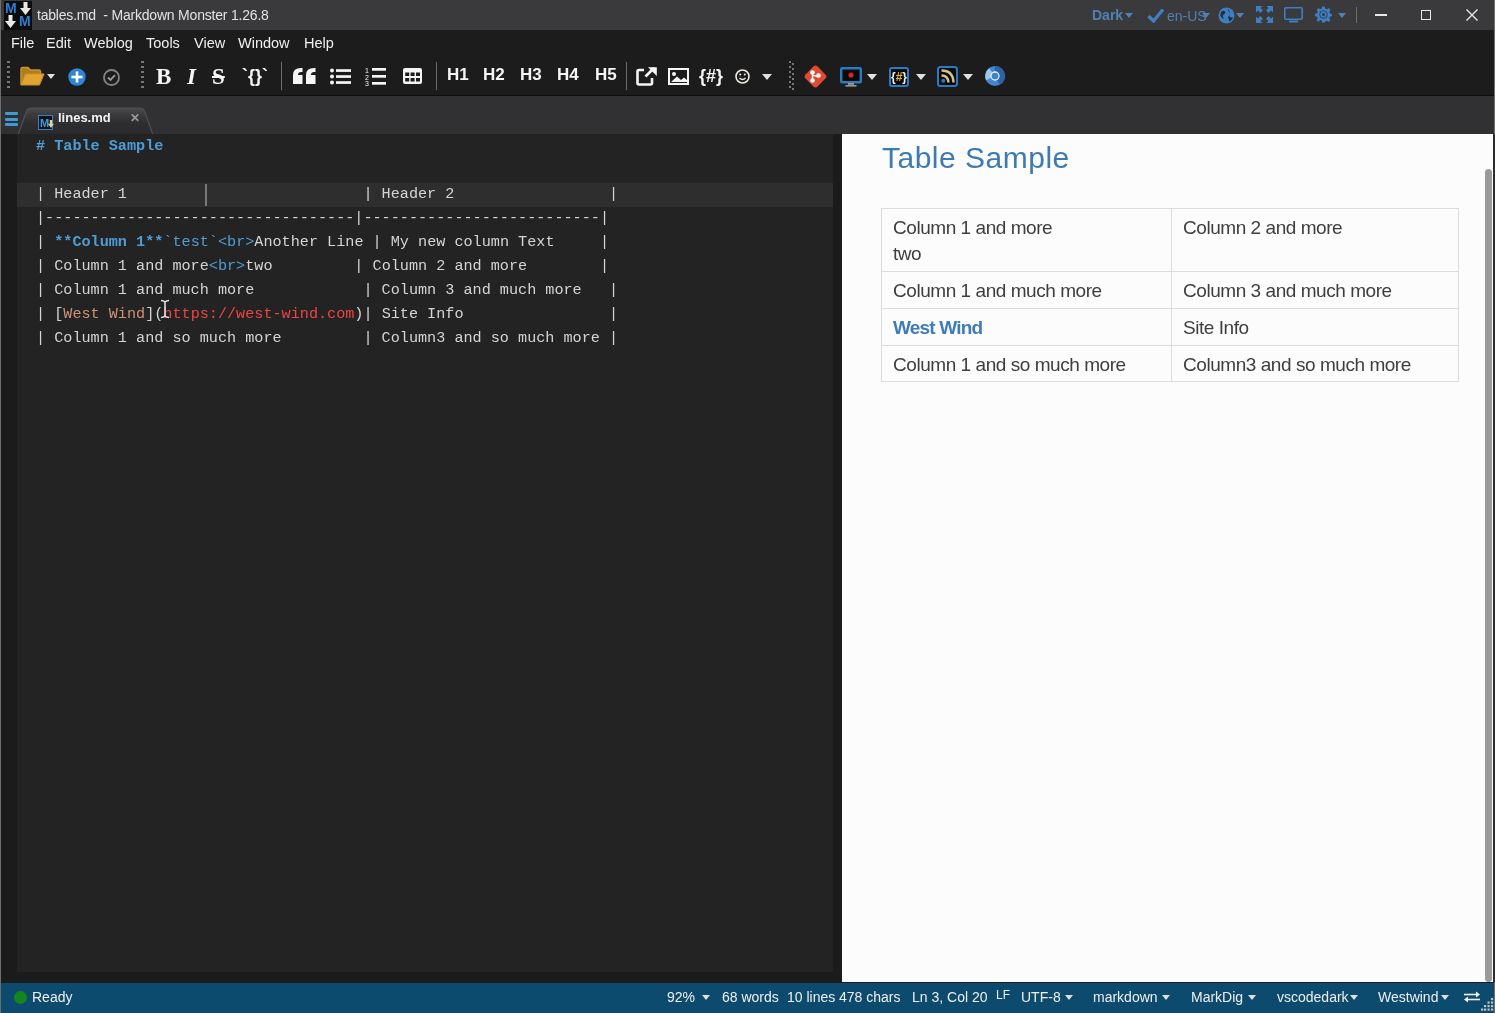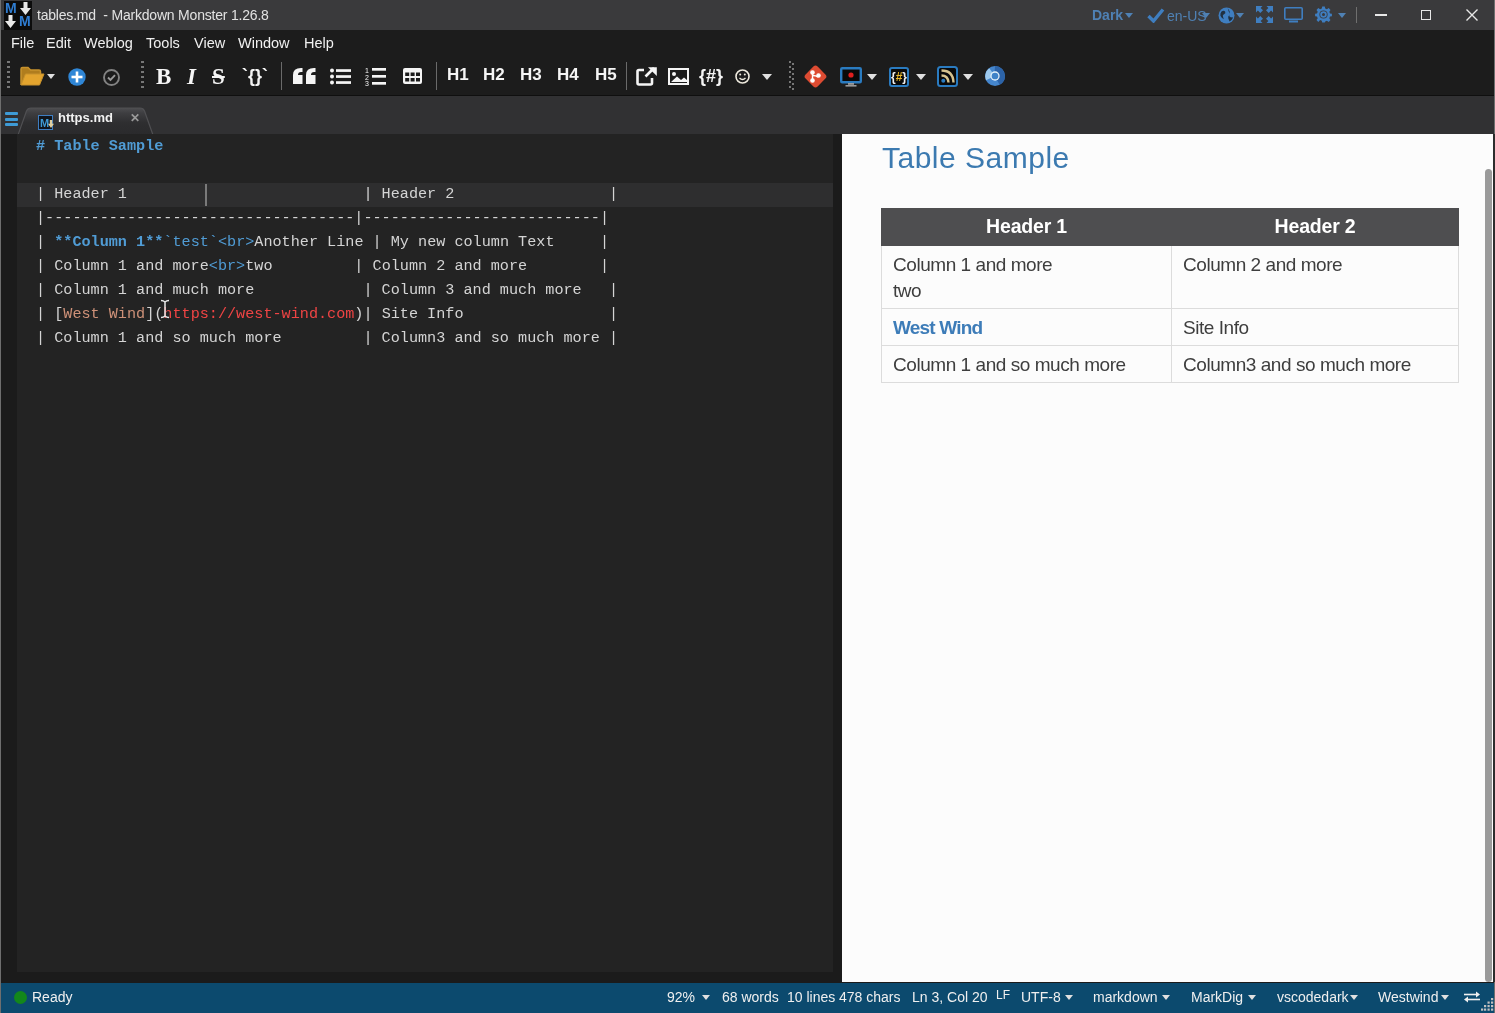"https.md" span.abs { text: https.md -> lines.md }
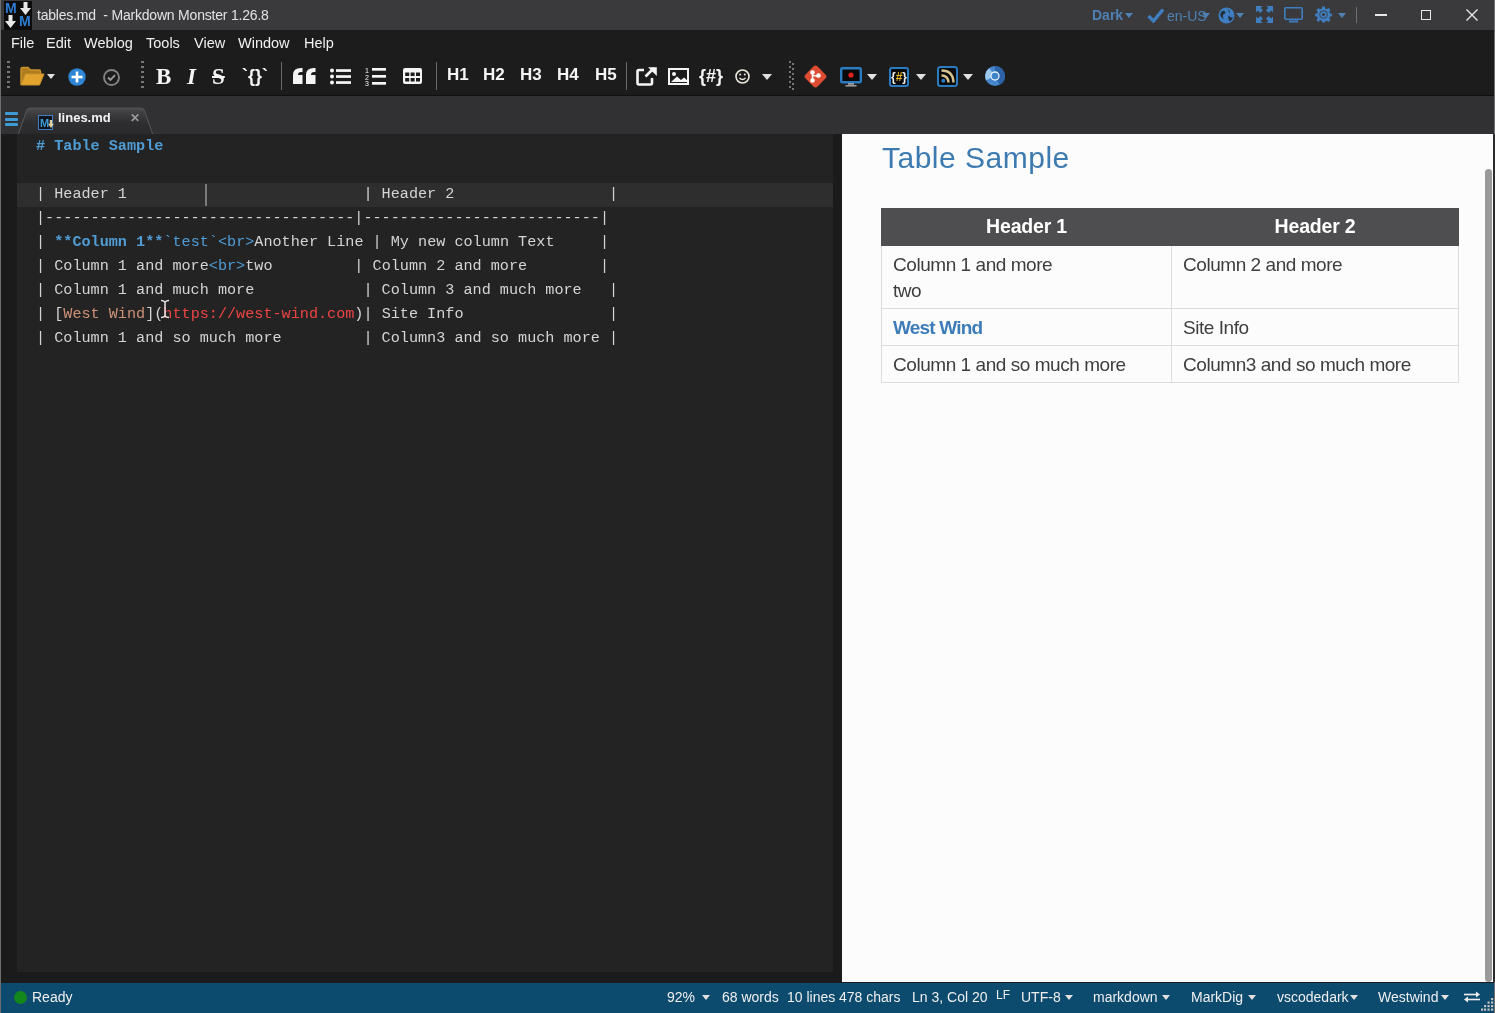"Header 1" tr { html: <tr> <th>Header 1</th> <th>Header 2</th> </tr> -> none }
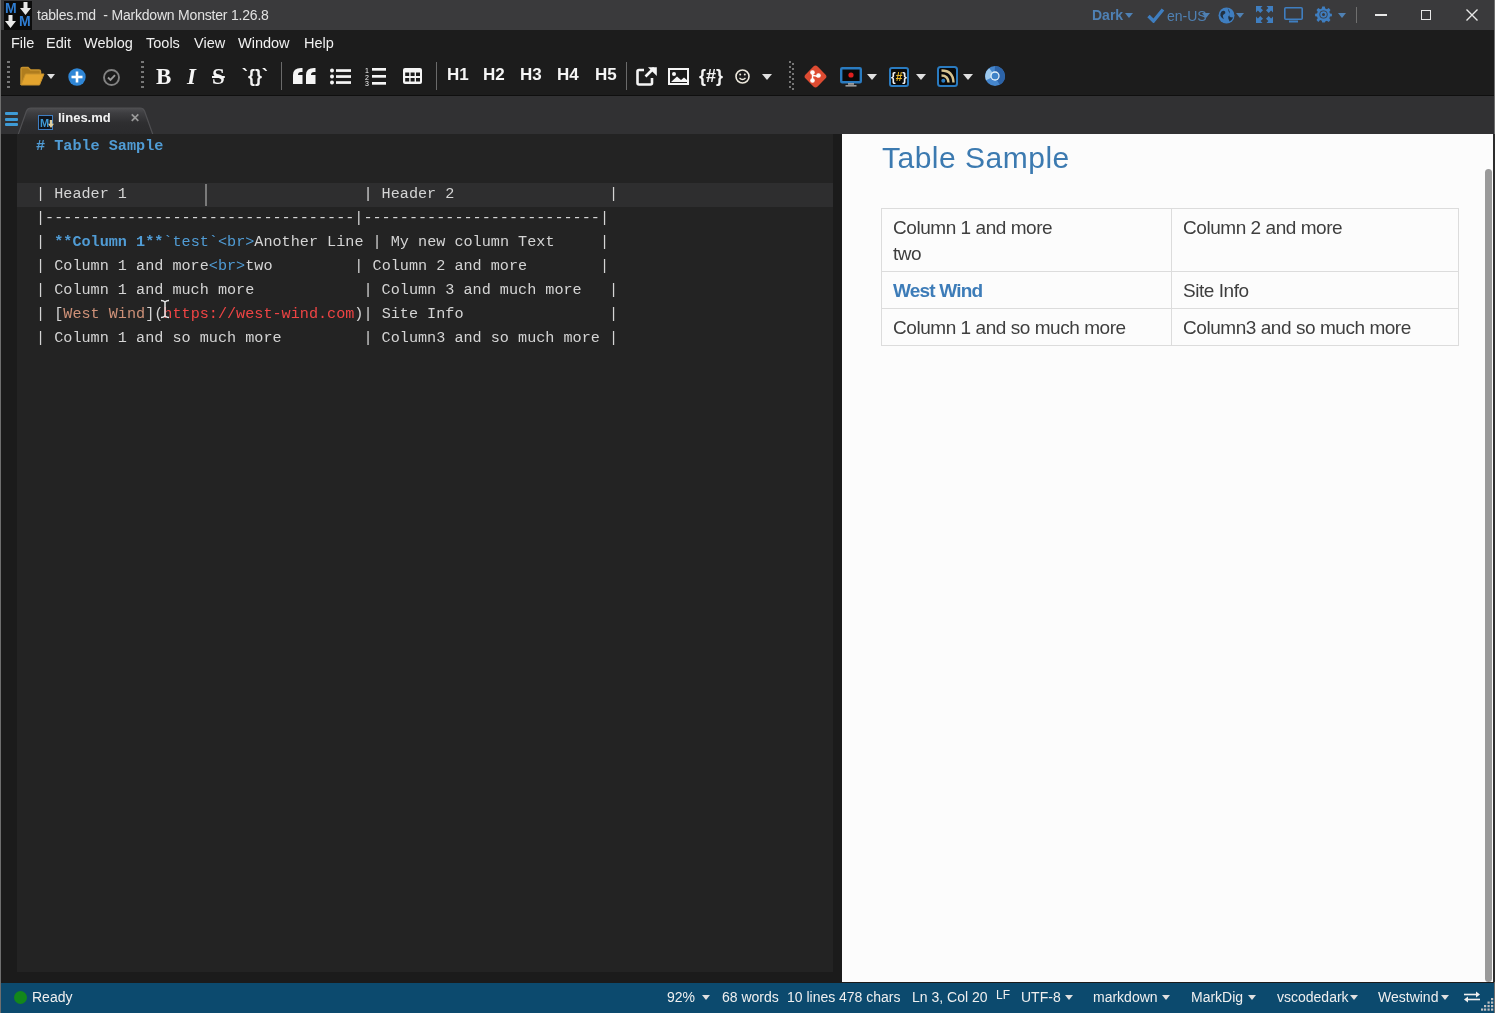"Column 1 and much more" tr { html: none -> <tr> <td>Column 1 and much more</td> <td>Column 3 and much more</td> </tr> }
